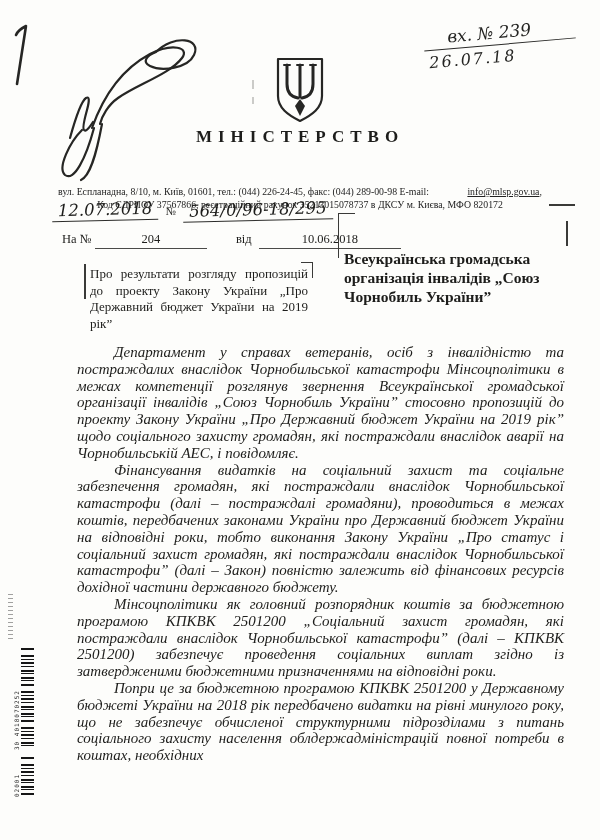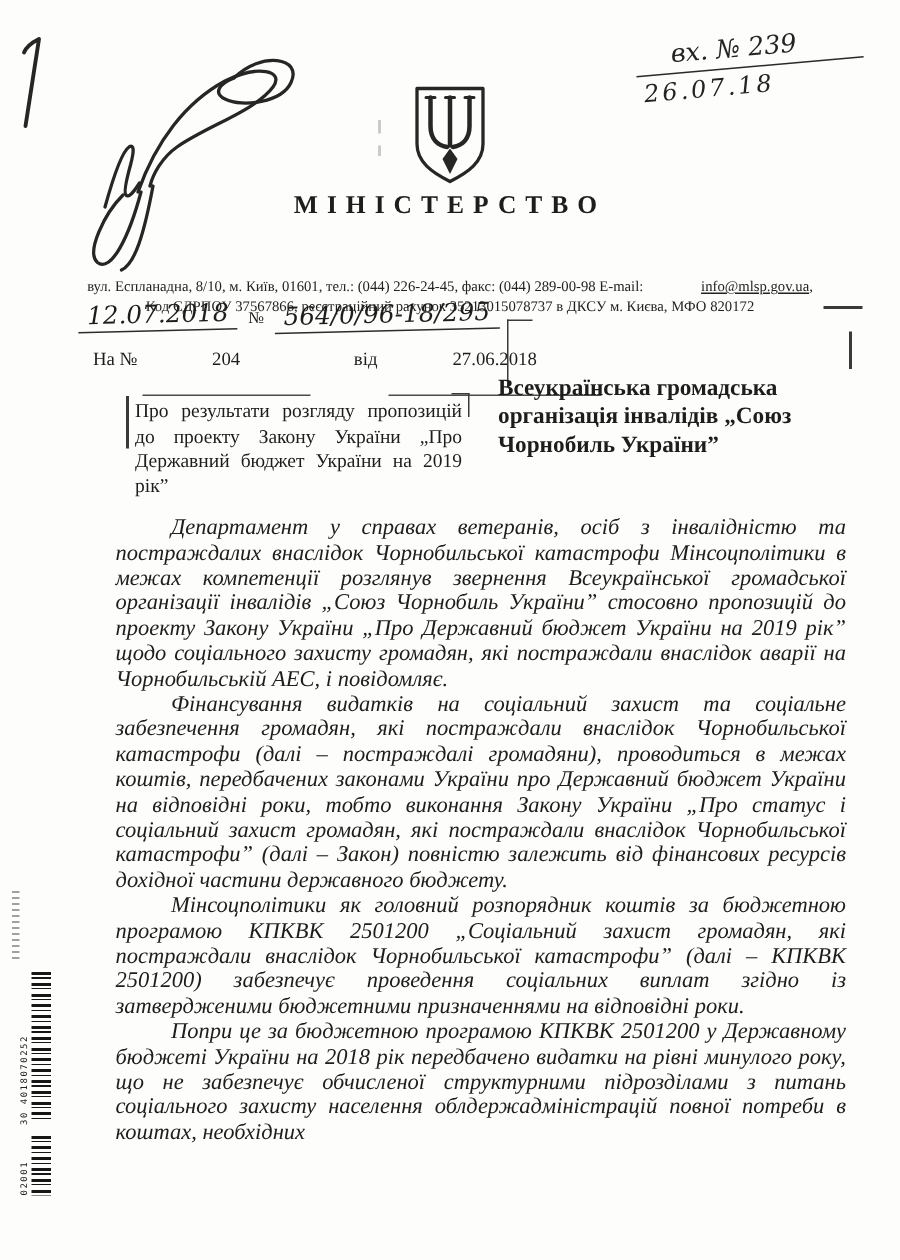"204" .replyrow .u { padding-bottom: 16px -> 1px }
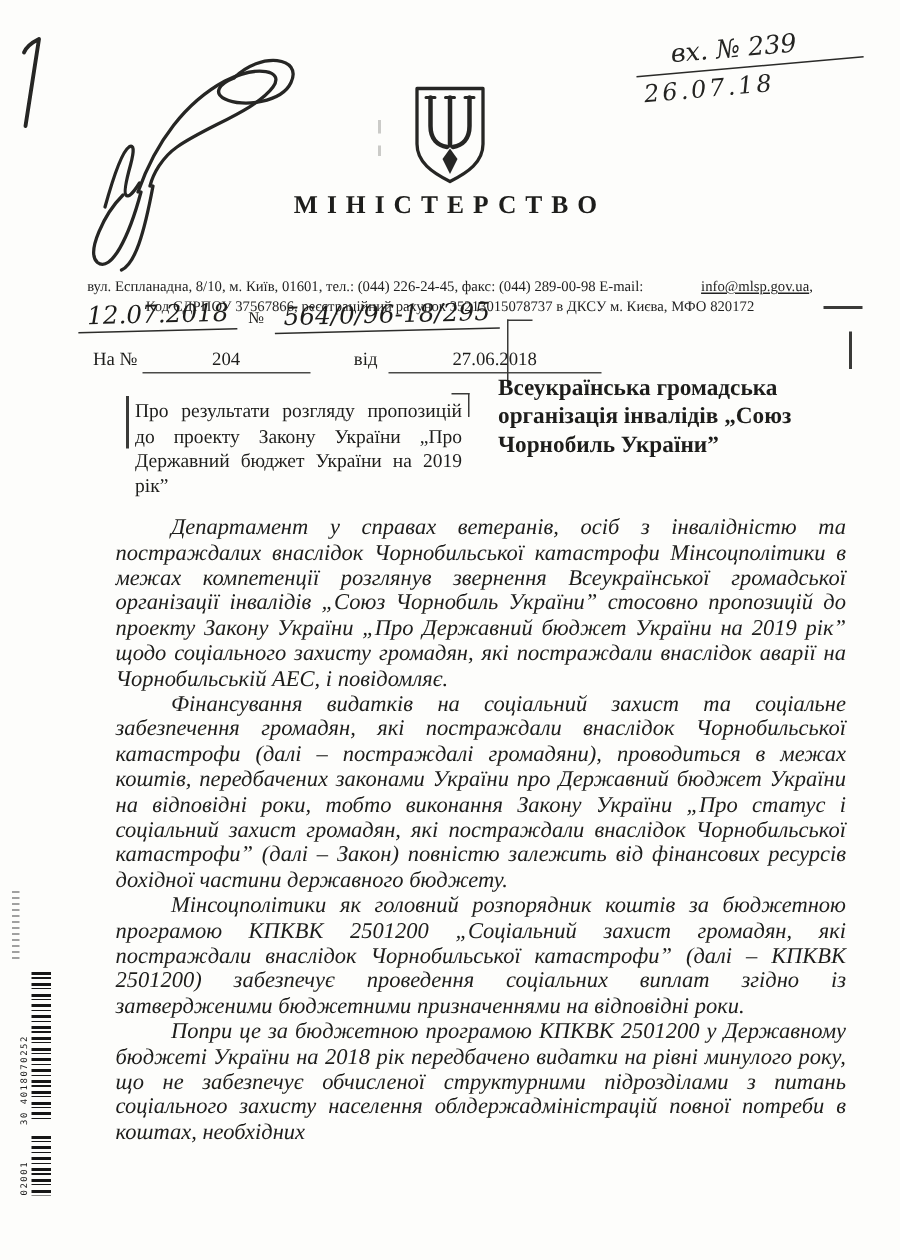"27.06.2018" span.u { text: 27.06.2018 -> 10.06.2018 }
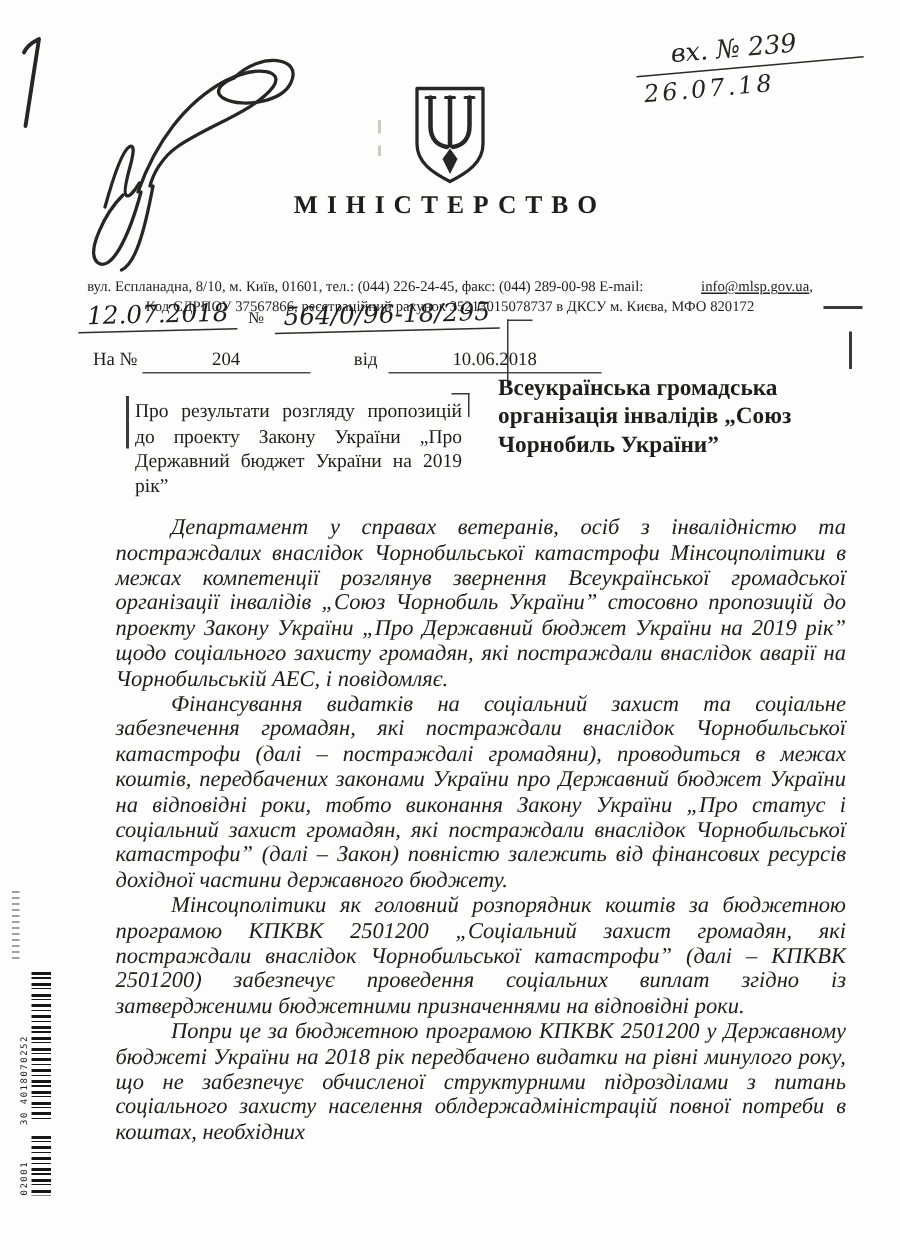"Всеукраїнська громадська організація" .recipient { left: 332px -> 344px }
